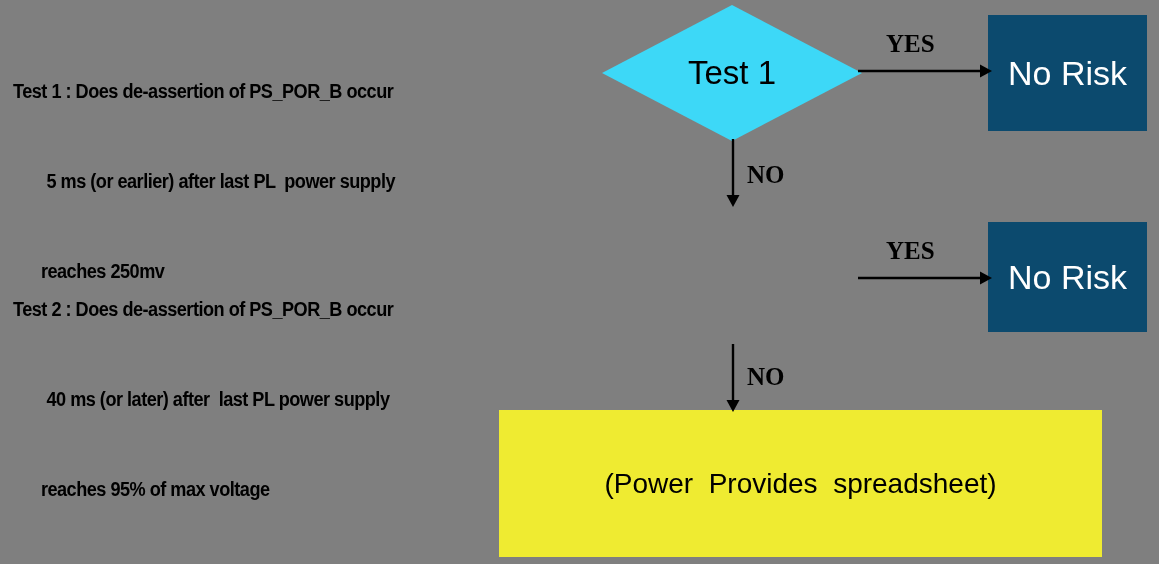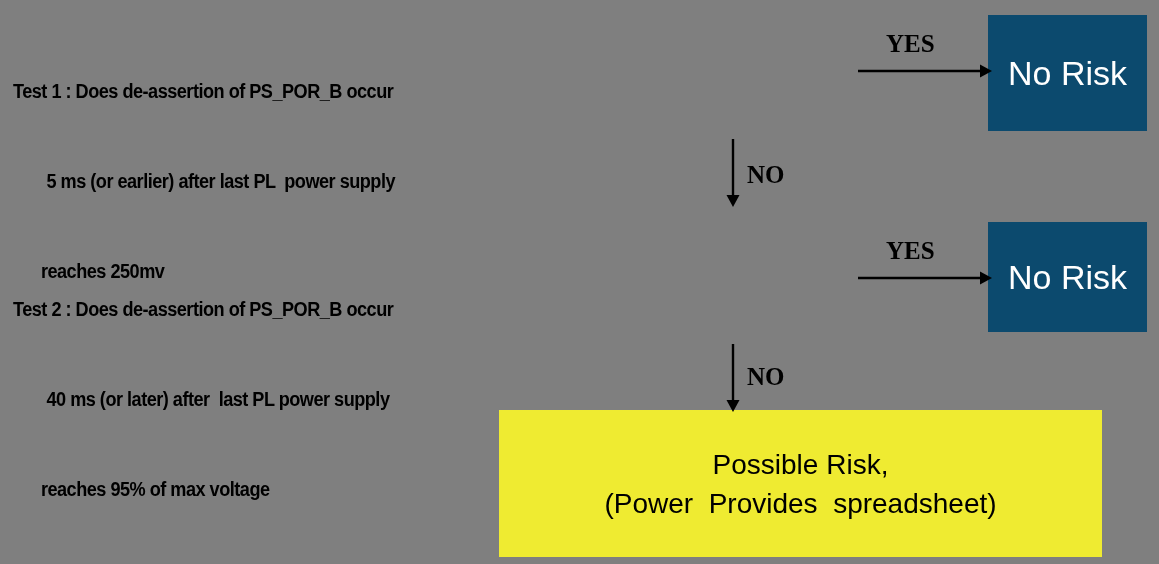"Test 1" div.diamond { html: none -> <div> <span>Test 1</span> </div> }
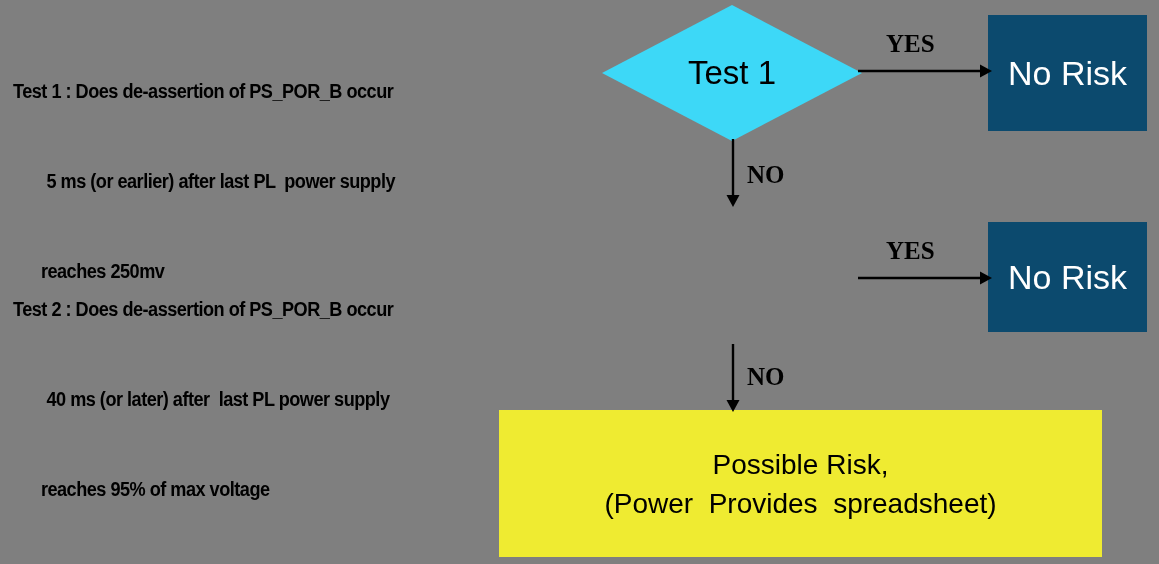"Possible Risk," span.yline { html: <span>Possible Risk,</span> -> none }
